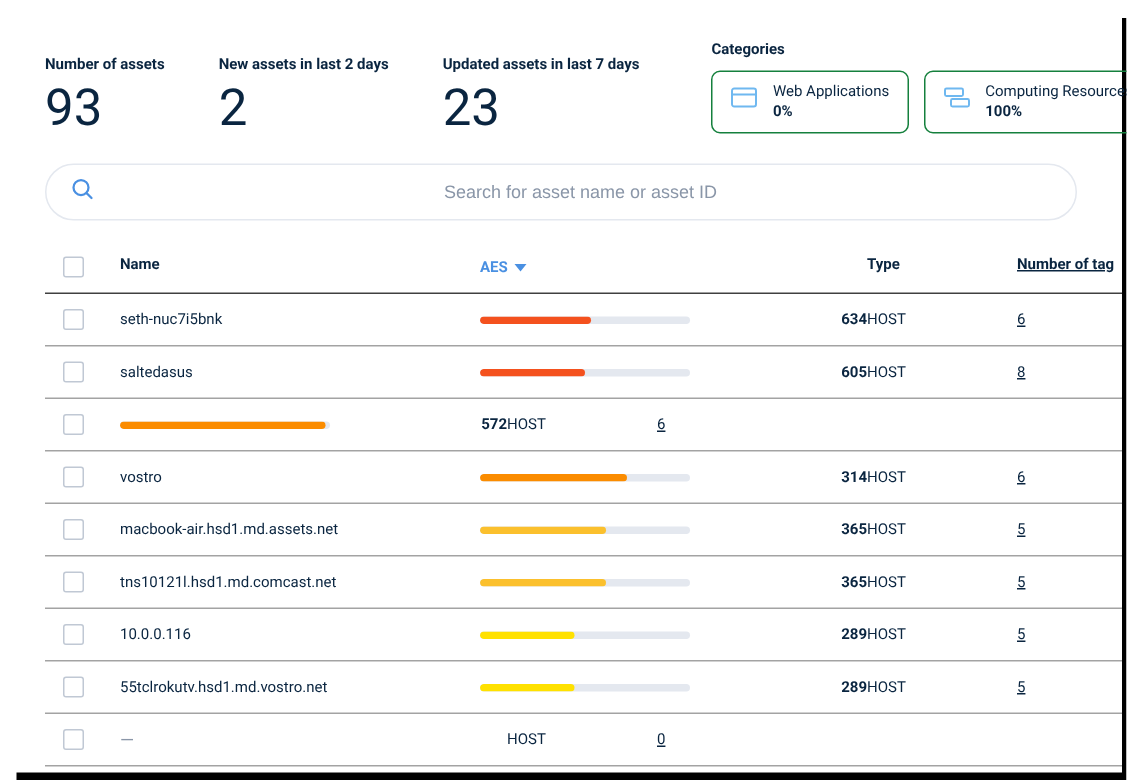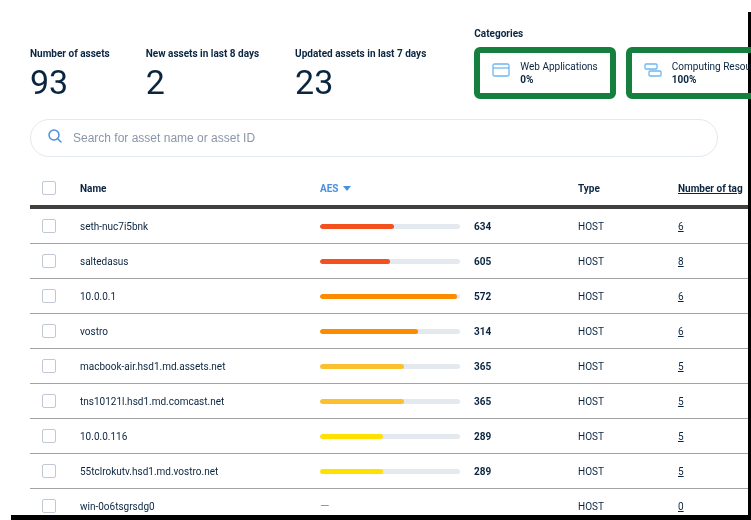"New assets in last 8" div.stat-label { text: 8 -> 2 }
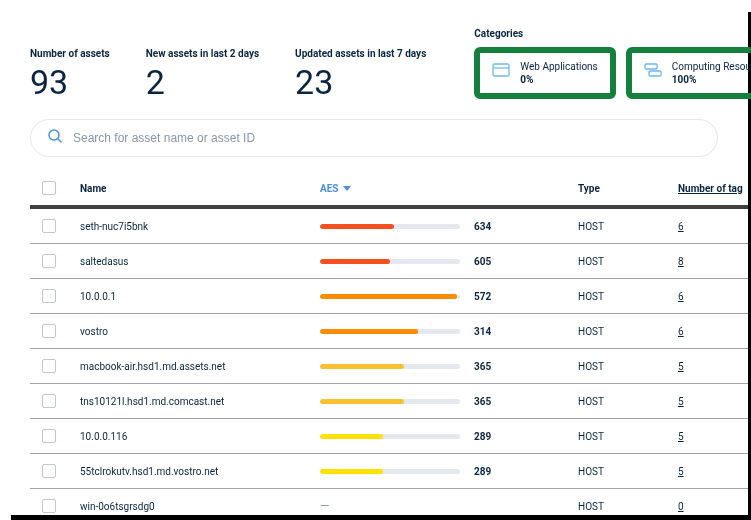"Web Applications" .cat-card { border: 6px solid #15803d -> 1px solid #15803d }
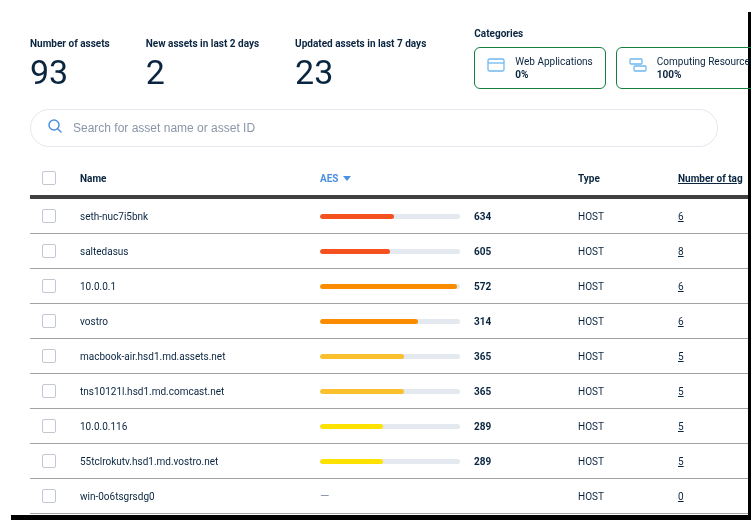"Search for asset name or" .search-input { text-align: none -> center }
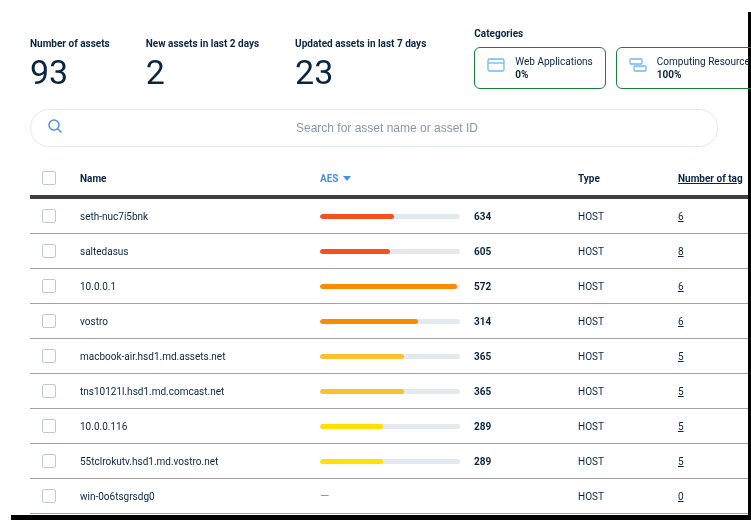"Name" .table-header { align-items: center -> none; border-bottom: 4px solid #404040 -> 1px solid #404040 }
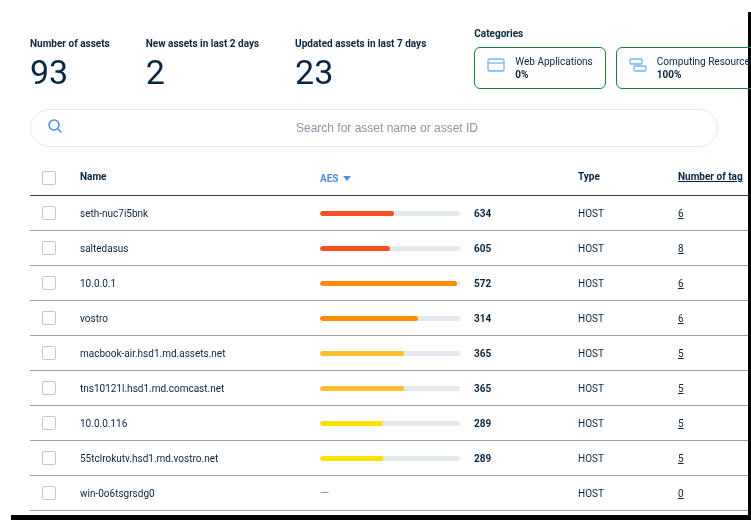"634" .aes-cell { gap: 14px -> 25px; justify-content: none -> space-between }
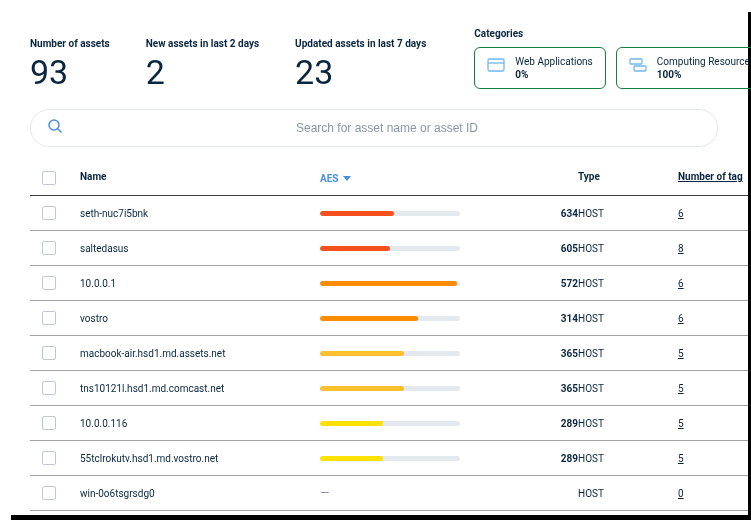"10.0.0.1" div.col-name { html: <div>10.0.0.1</div> -> none }
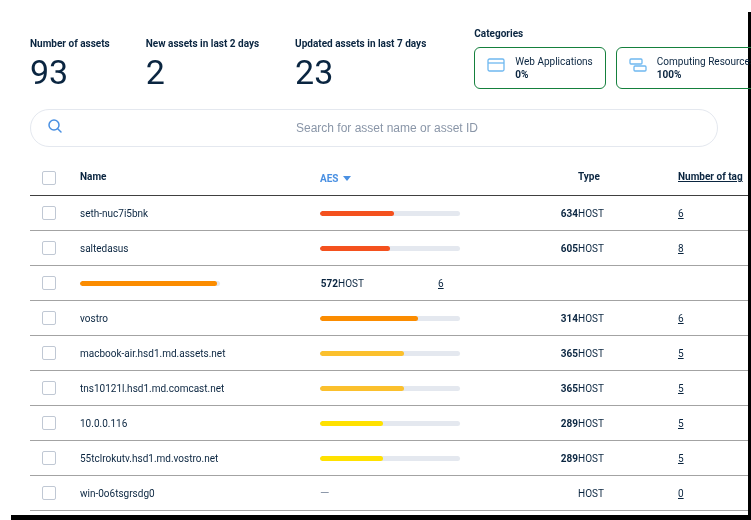"win-0o6tsgrsdg0" div.col-name { html: <div>win-0o6tsgrsdg0</div> -> none }
